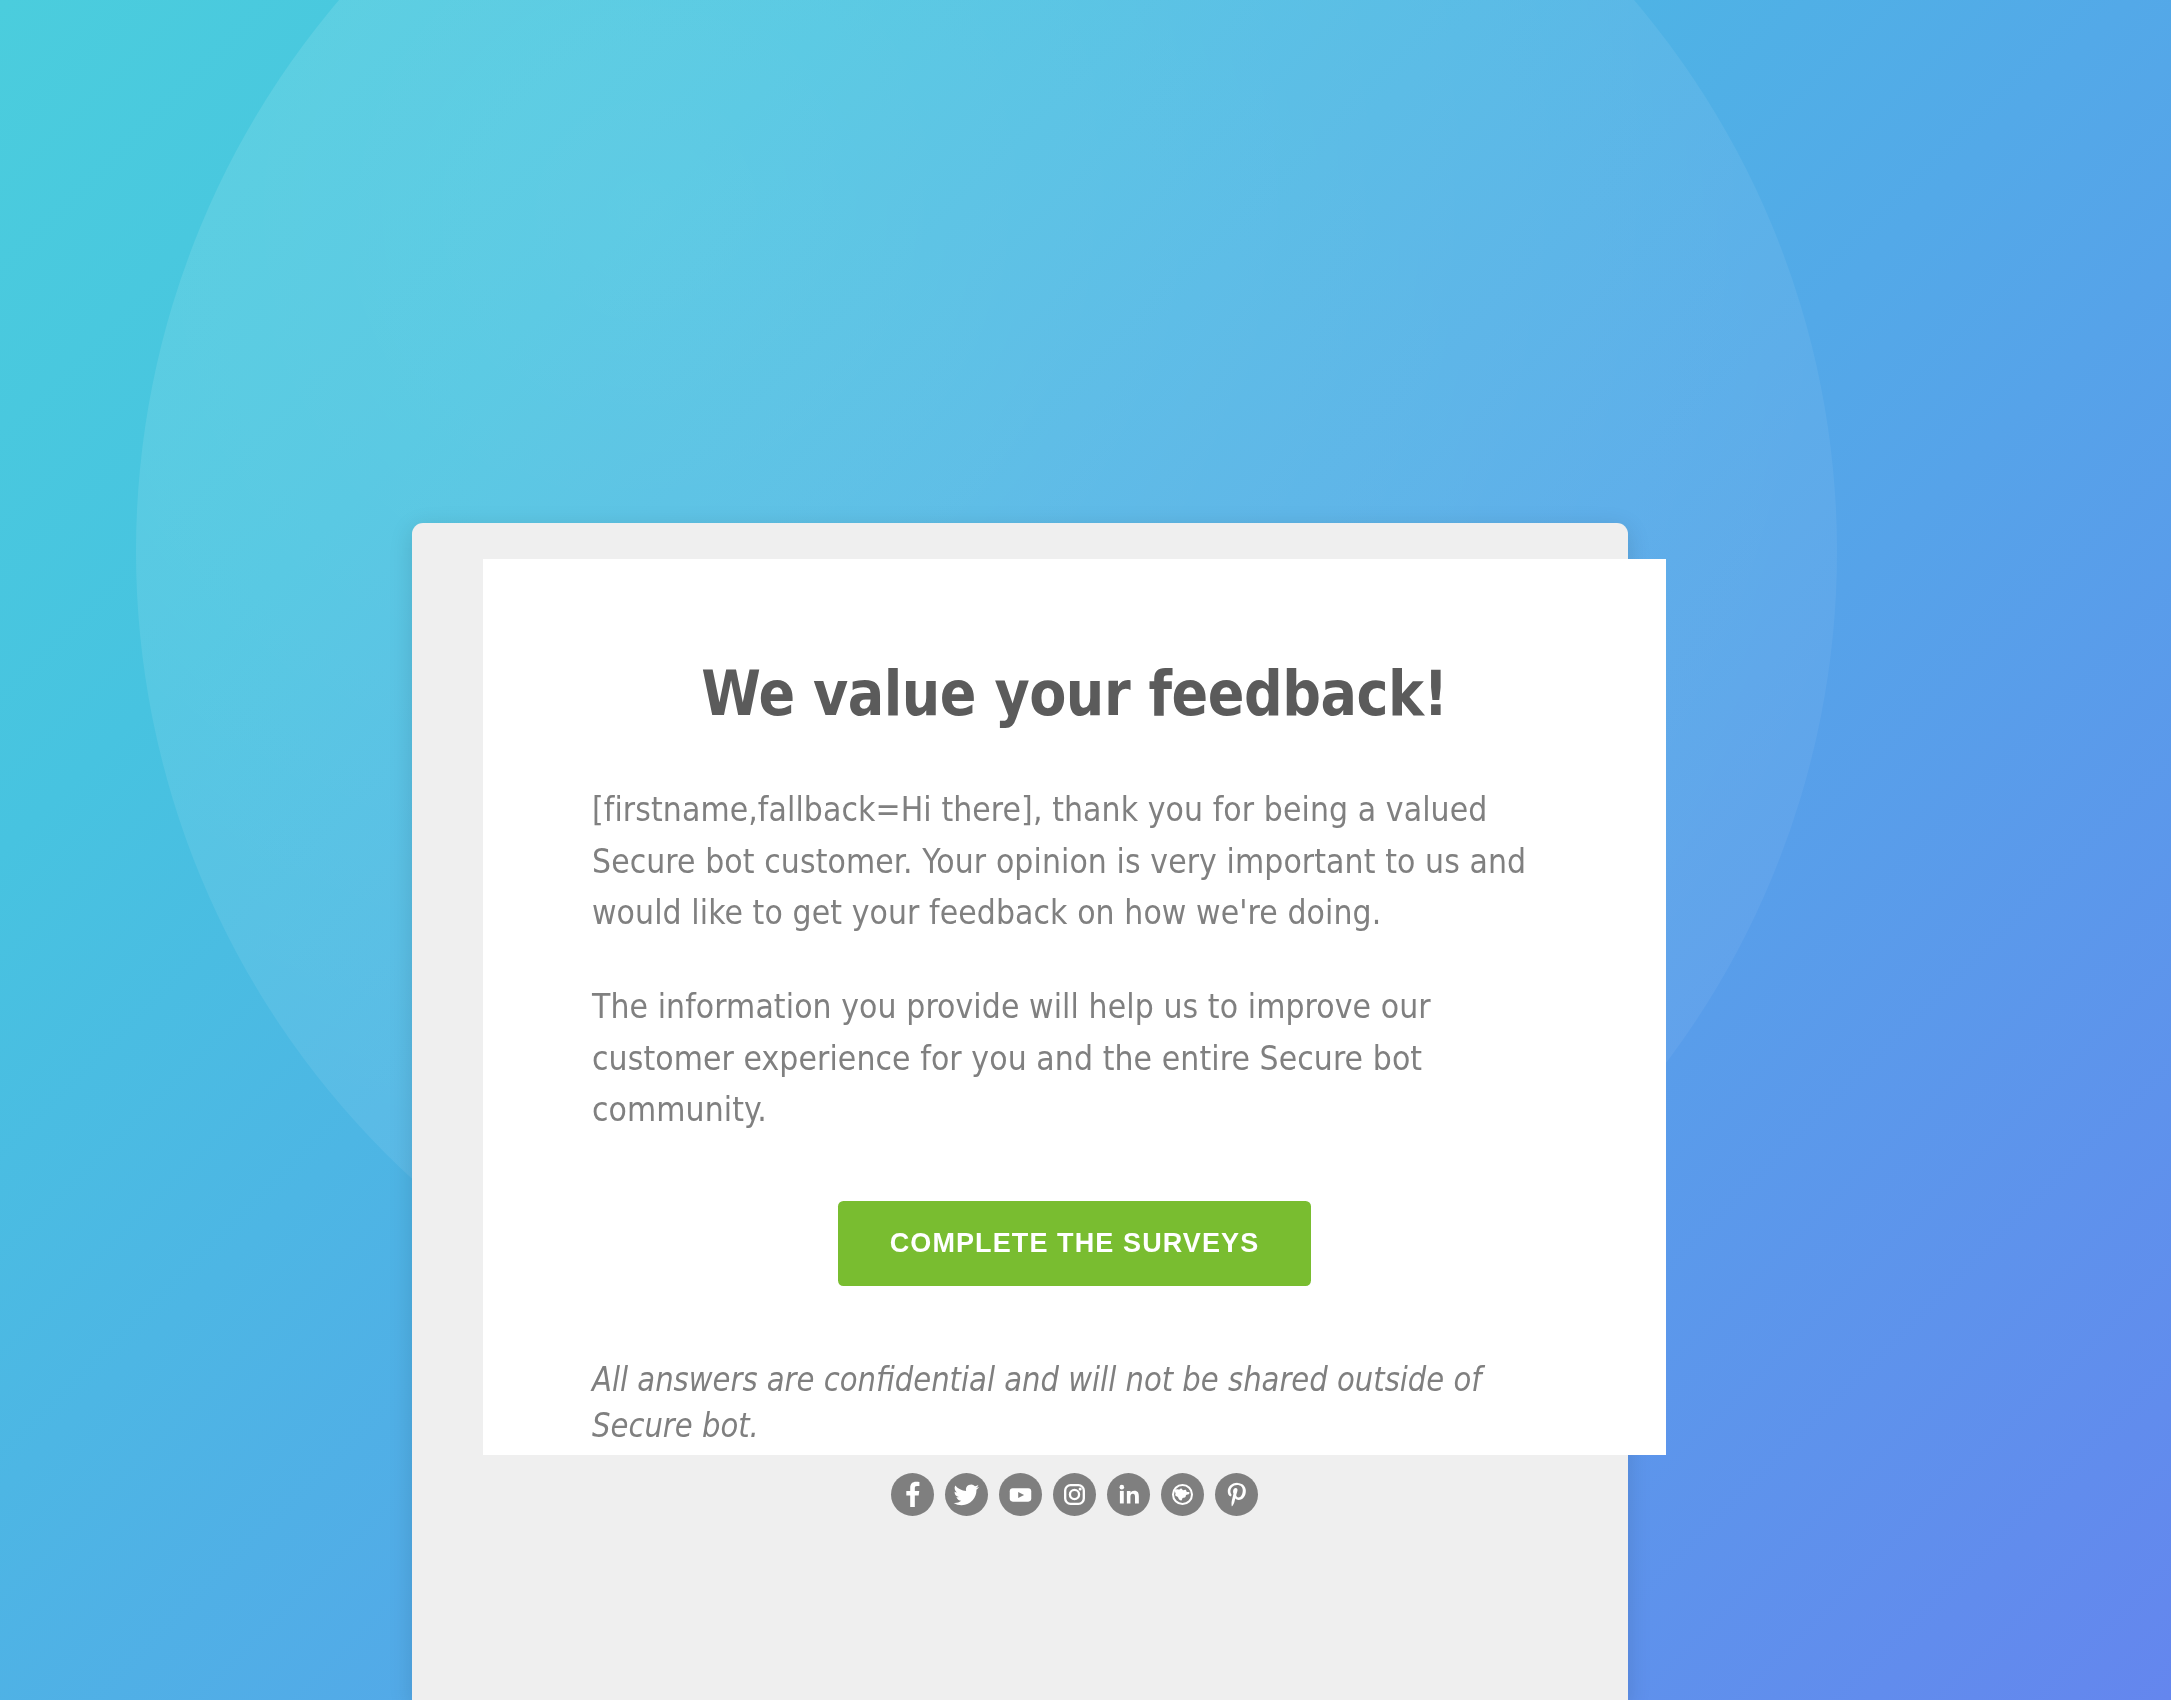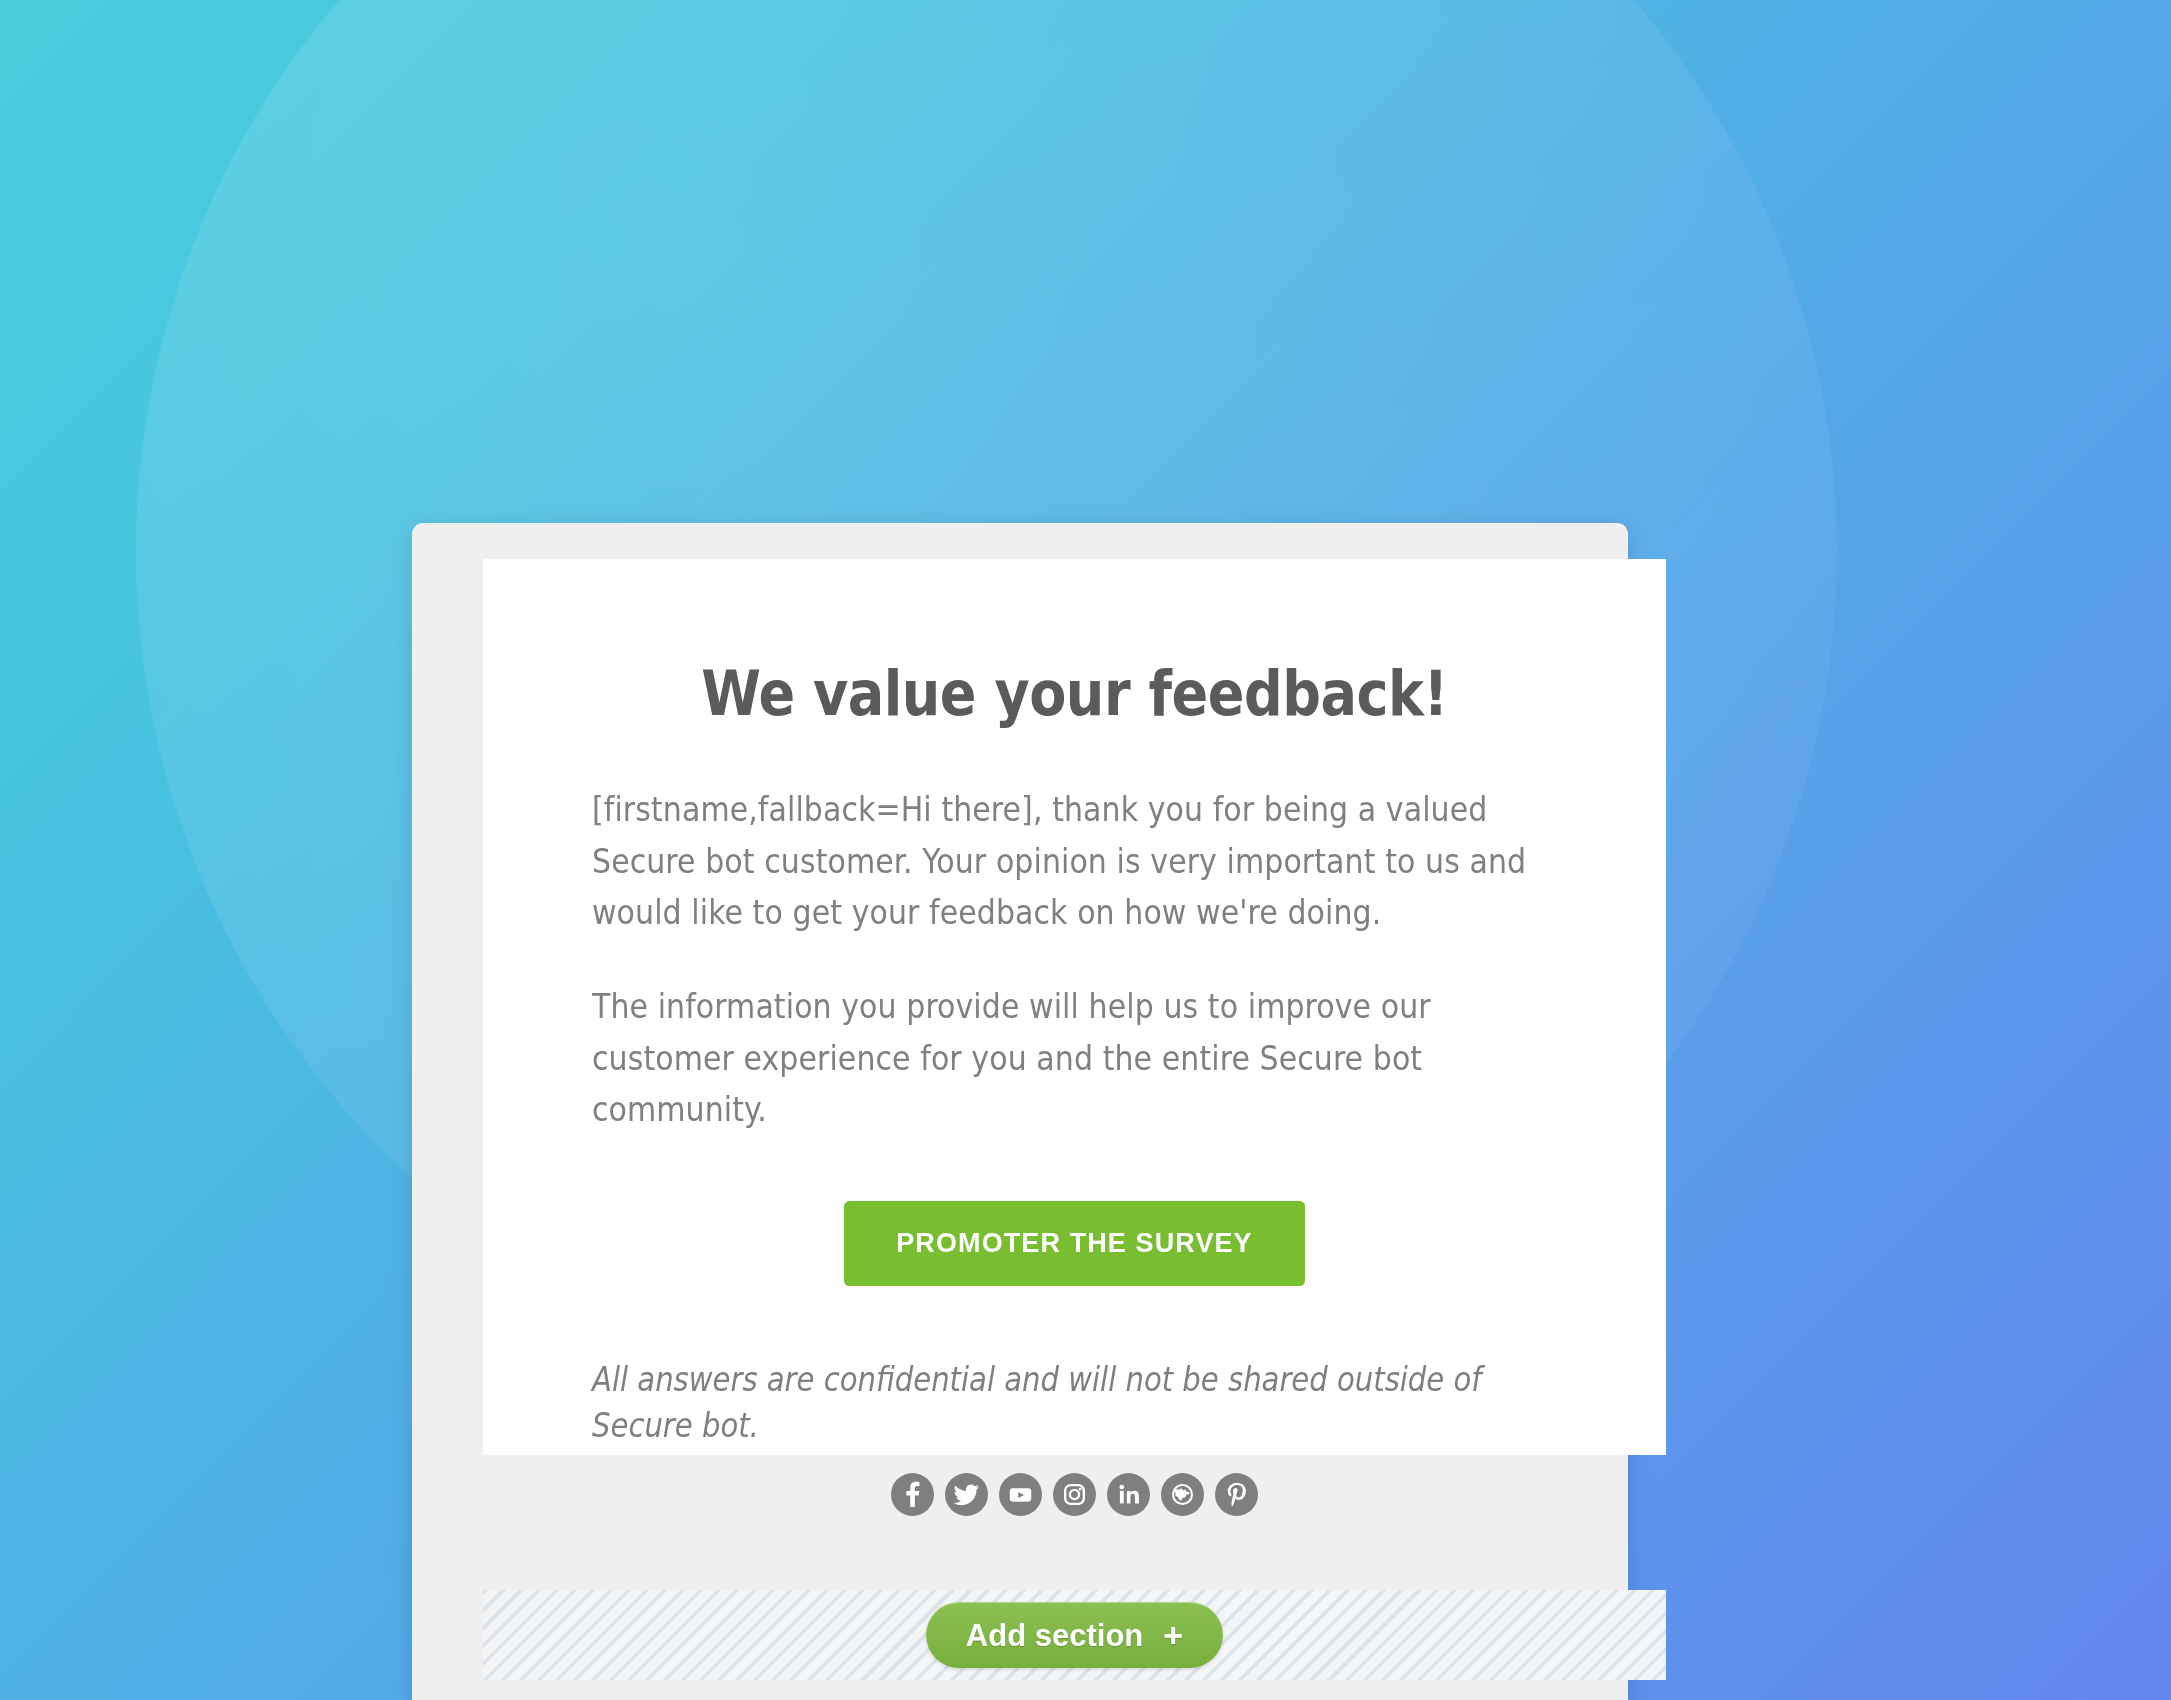"PROMOTER THE SURVEY" button.cta-button { text: PROMOTER THE SURVEY -> COMPLETE THE SURVEYS }
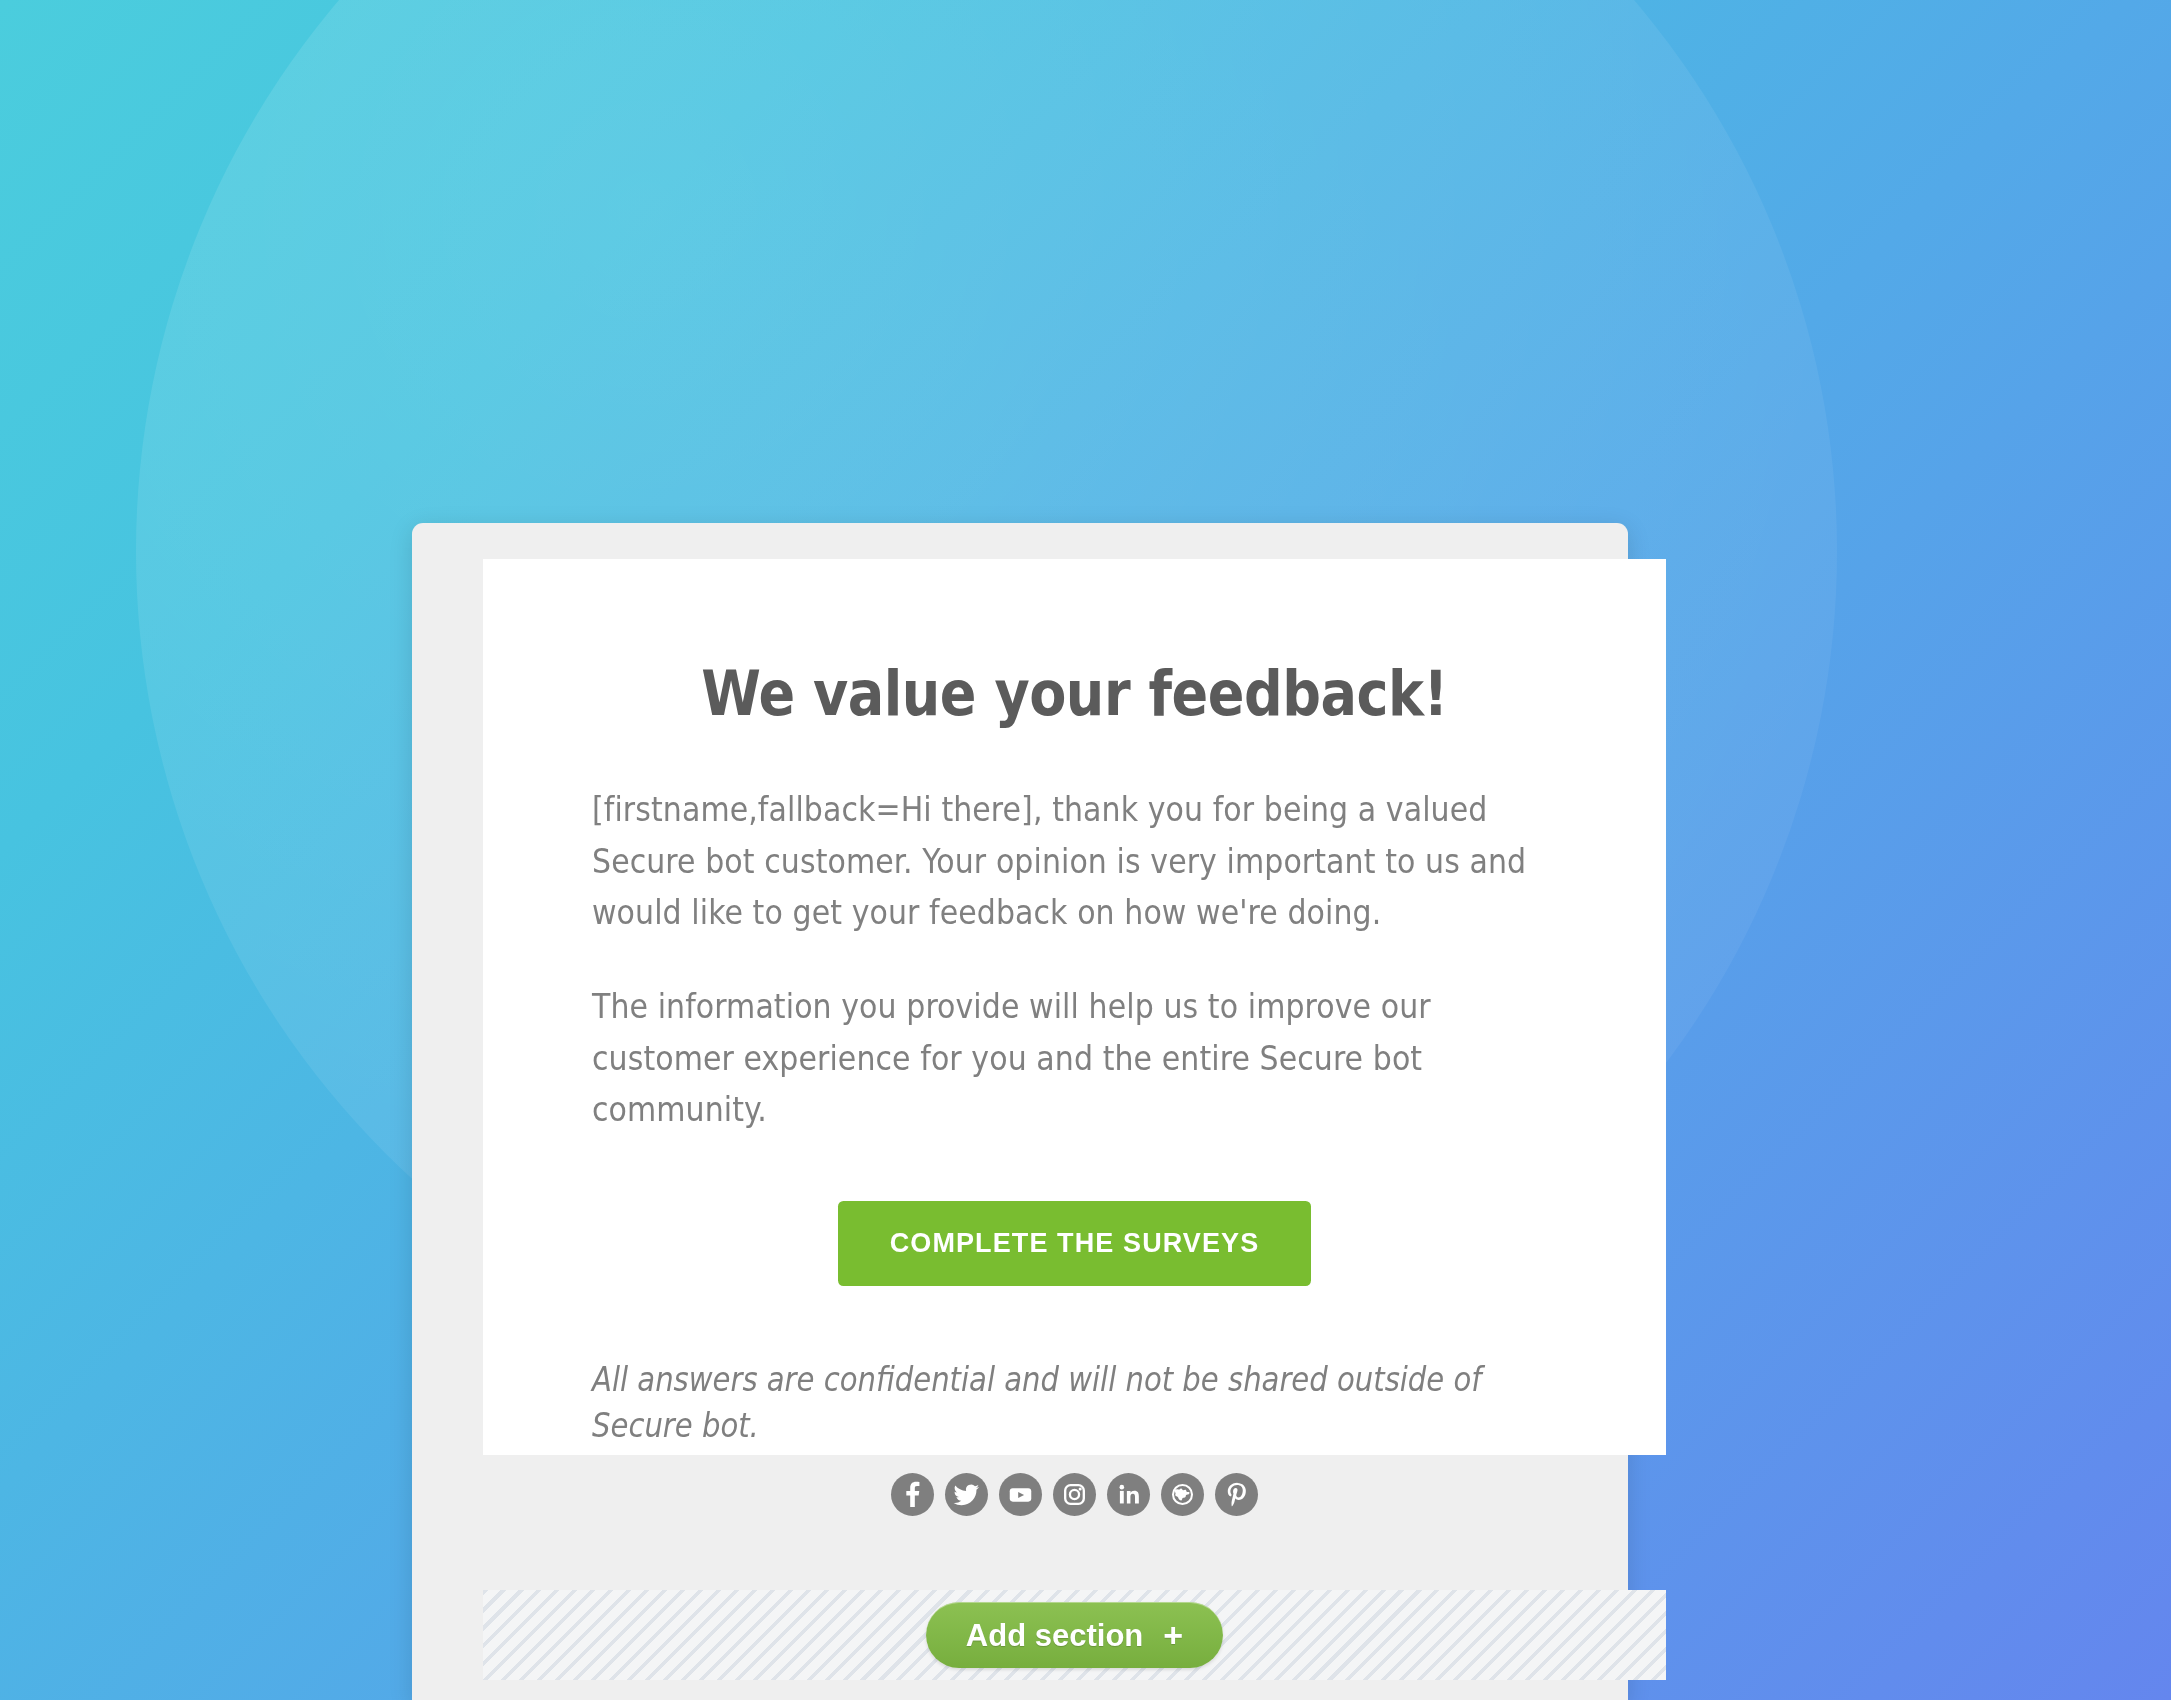"Add section" div.add-section-strip { html: <div> <button> <span>Add section</span> <span>+</span> </button> </div> -> none }
